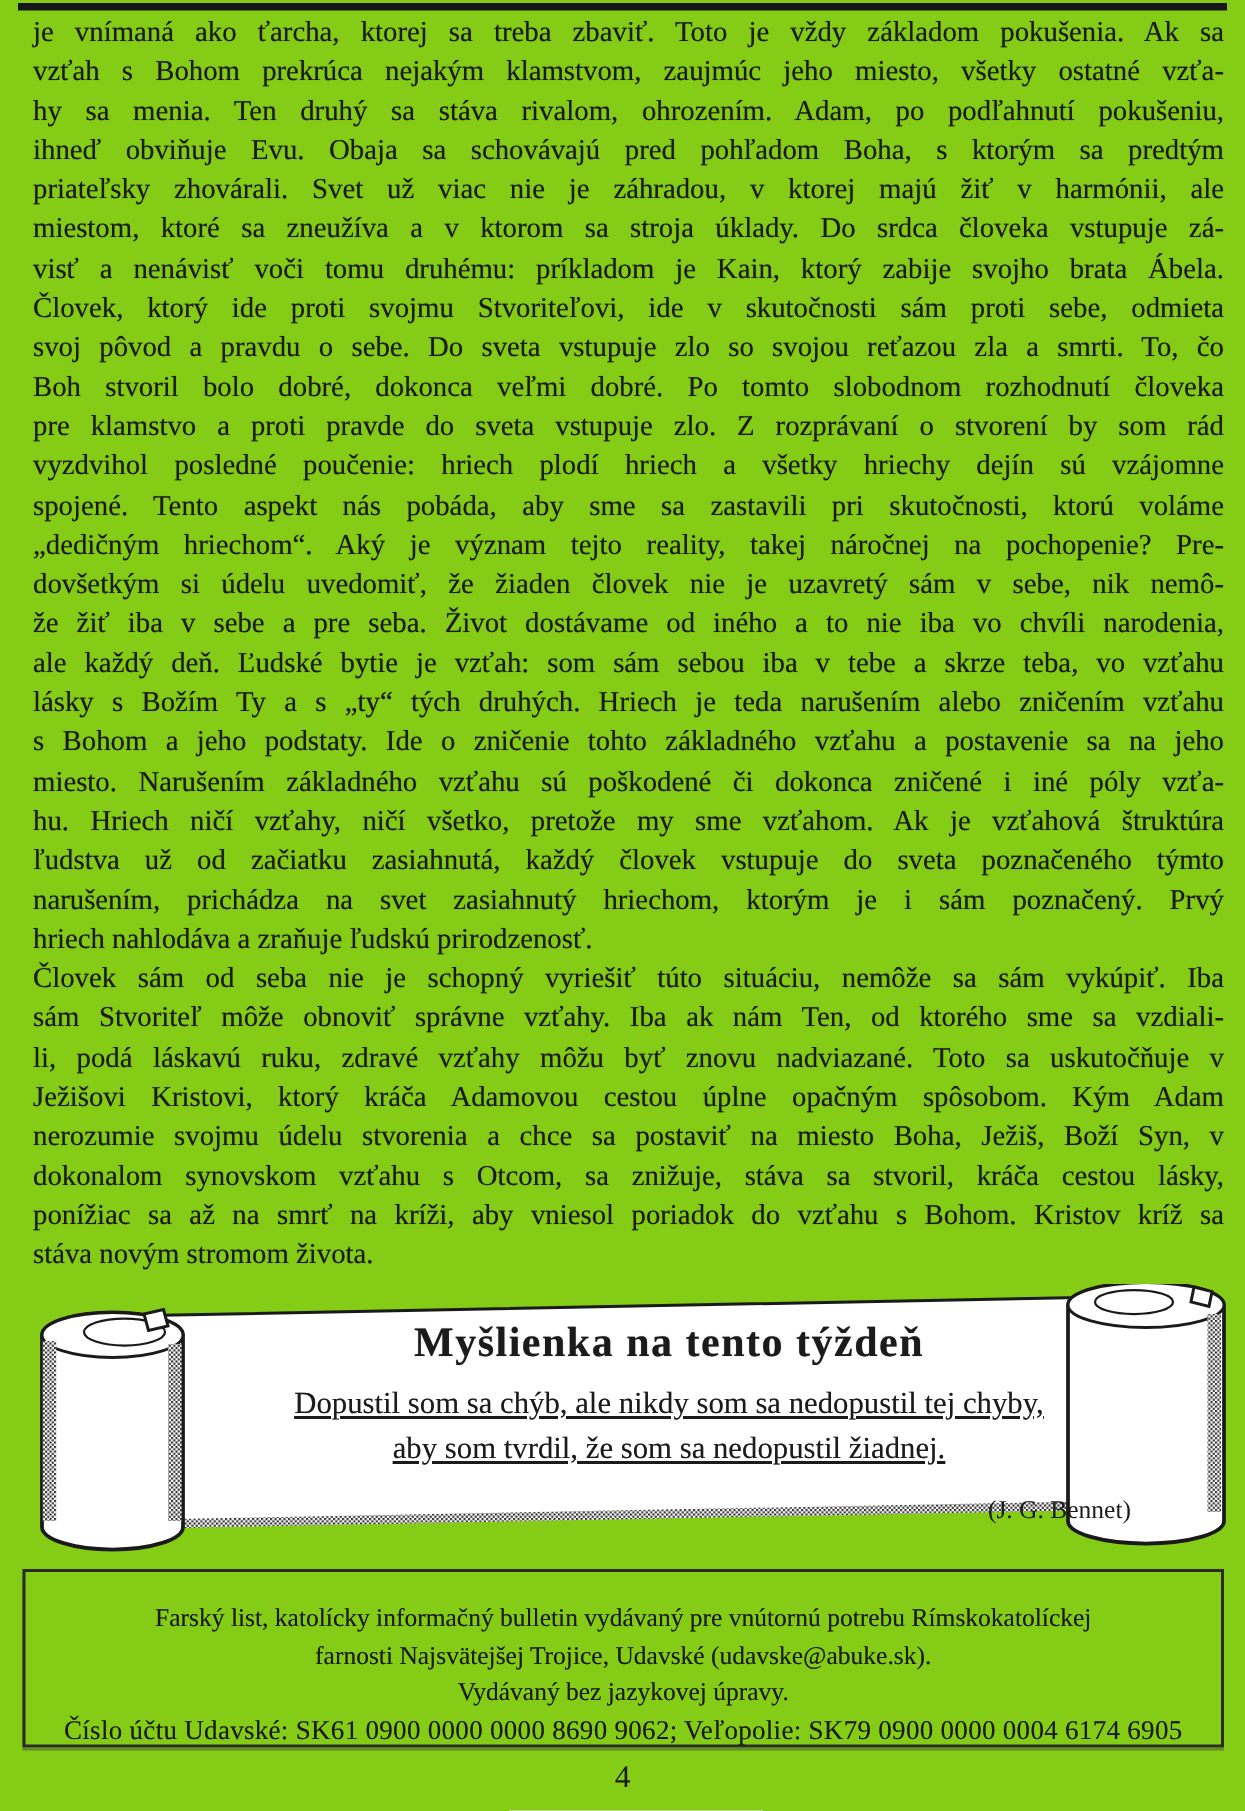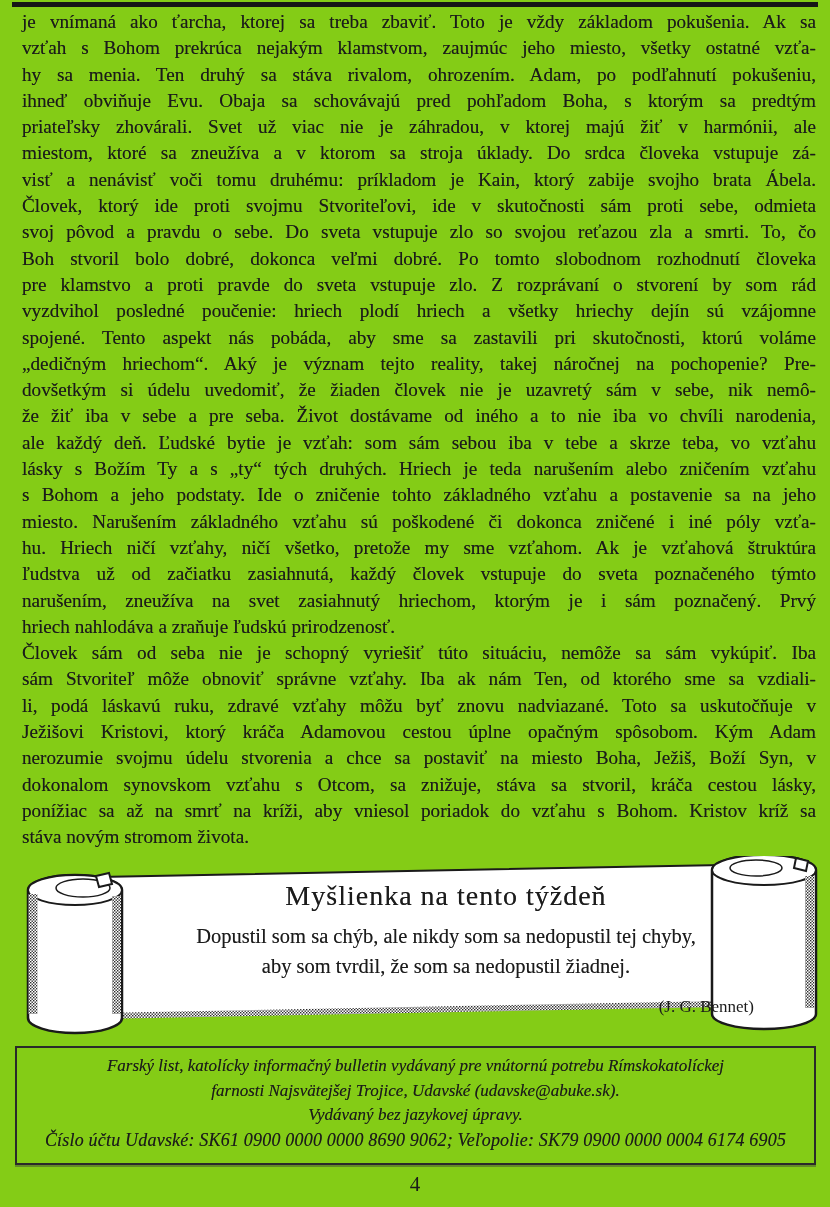"narušením, zneužíva na svet zasiahnutý" div.bline { text: zneužíva -> prichádza }
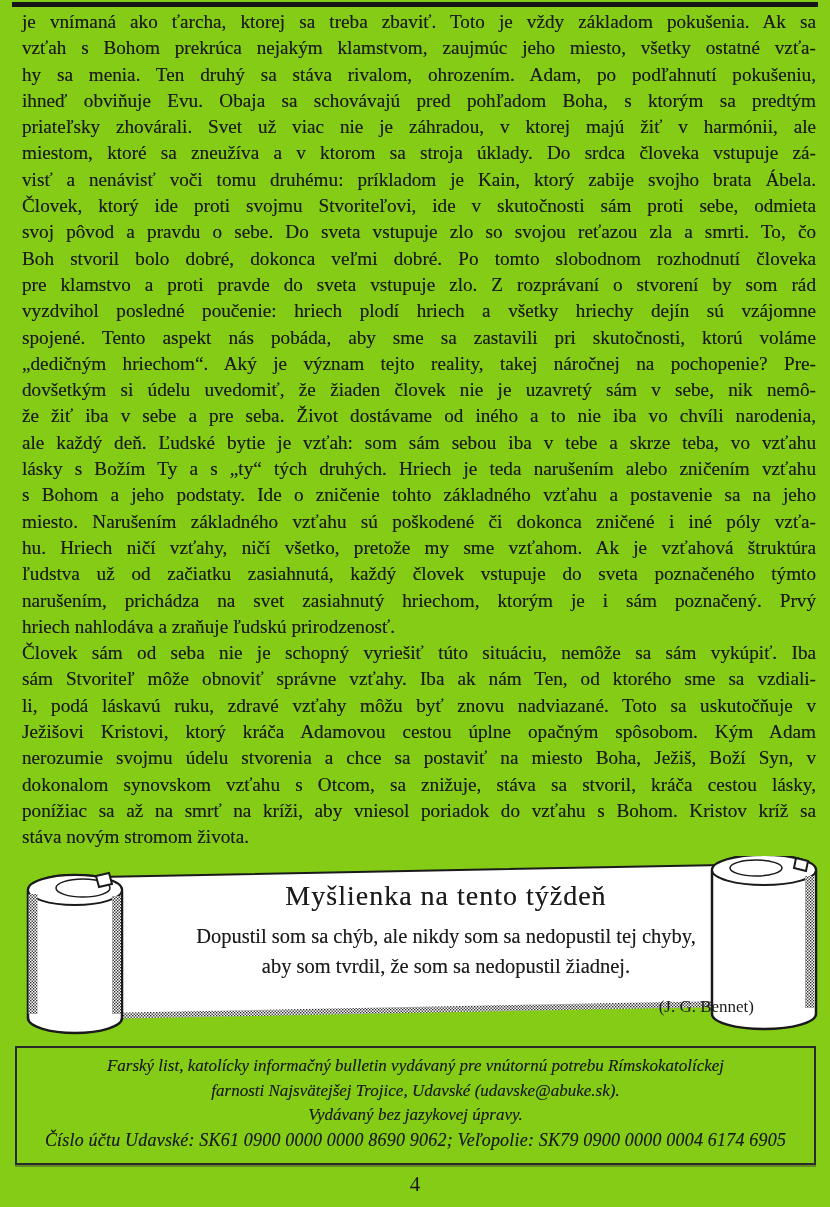"Myšlienka na tento týždeň" .banner-title { font-weight: normal -> bold }
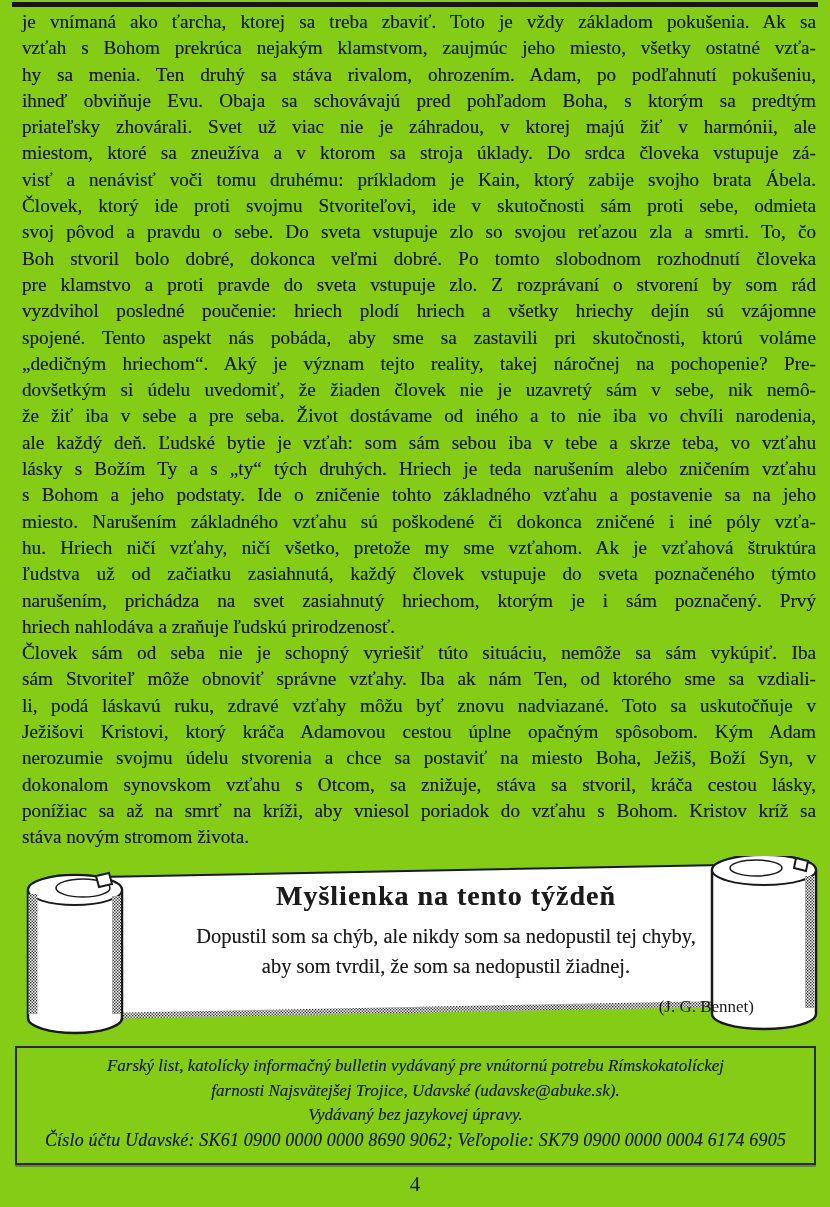"Dopustil som sa chýb, ale" .quote-line { text-decoration: none -> underline }
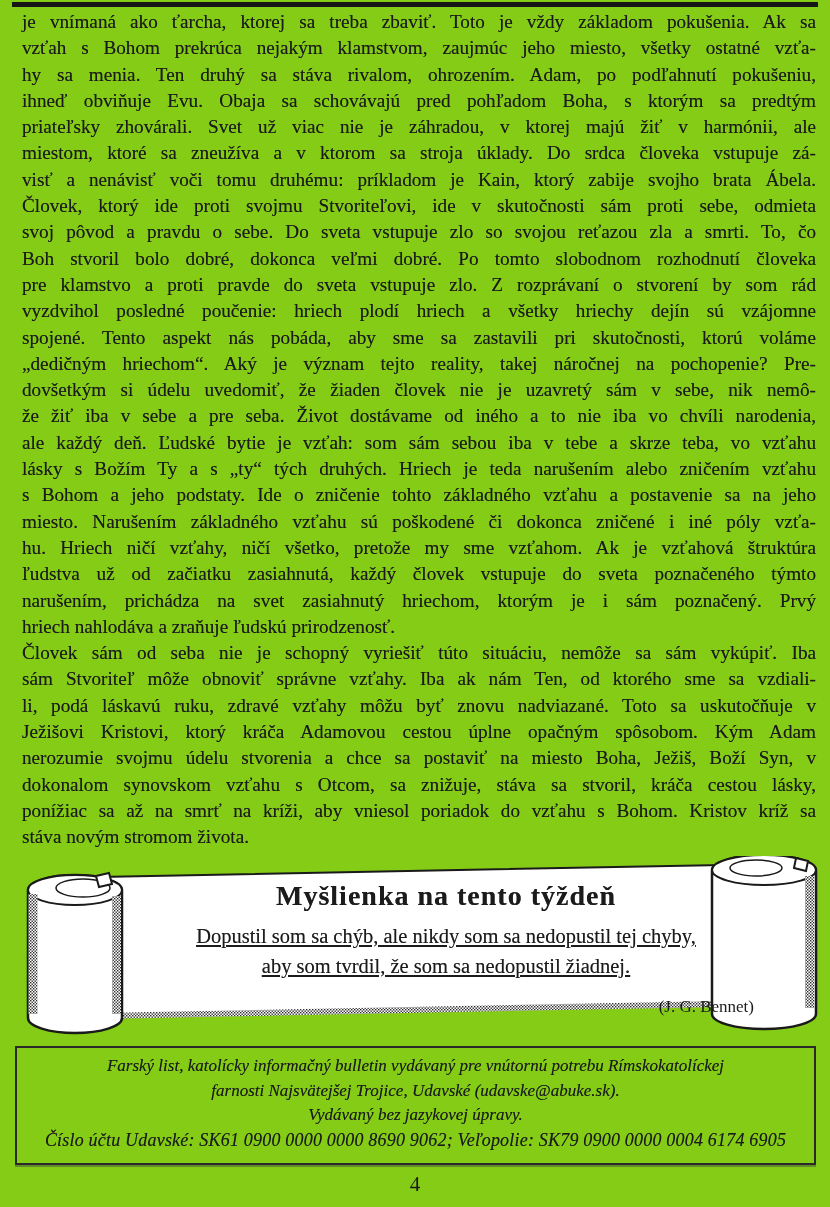"Farský list, katolícky informačný" .footer-box { font-style: italic -> none; padding-top: 6px -> 19px }
